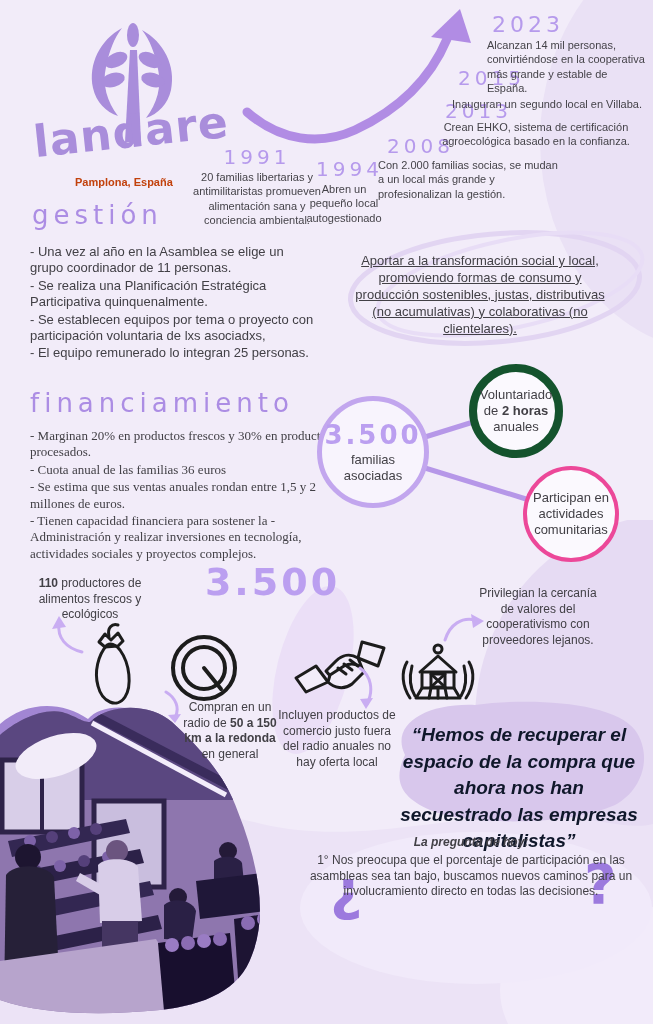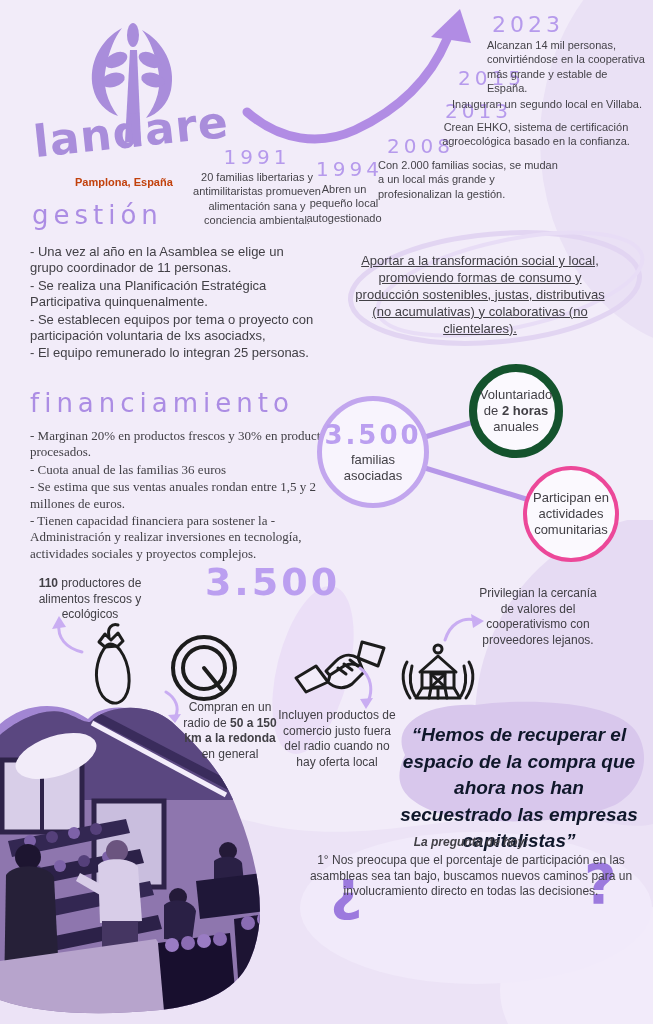"Incluyen productos de comercio justo" div.abs { text: cuando -> anuales }
